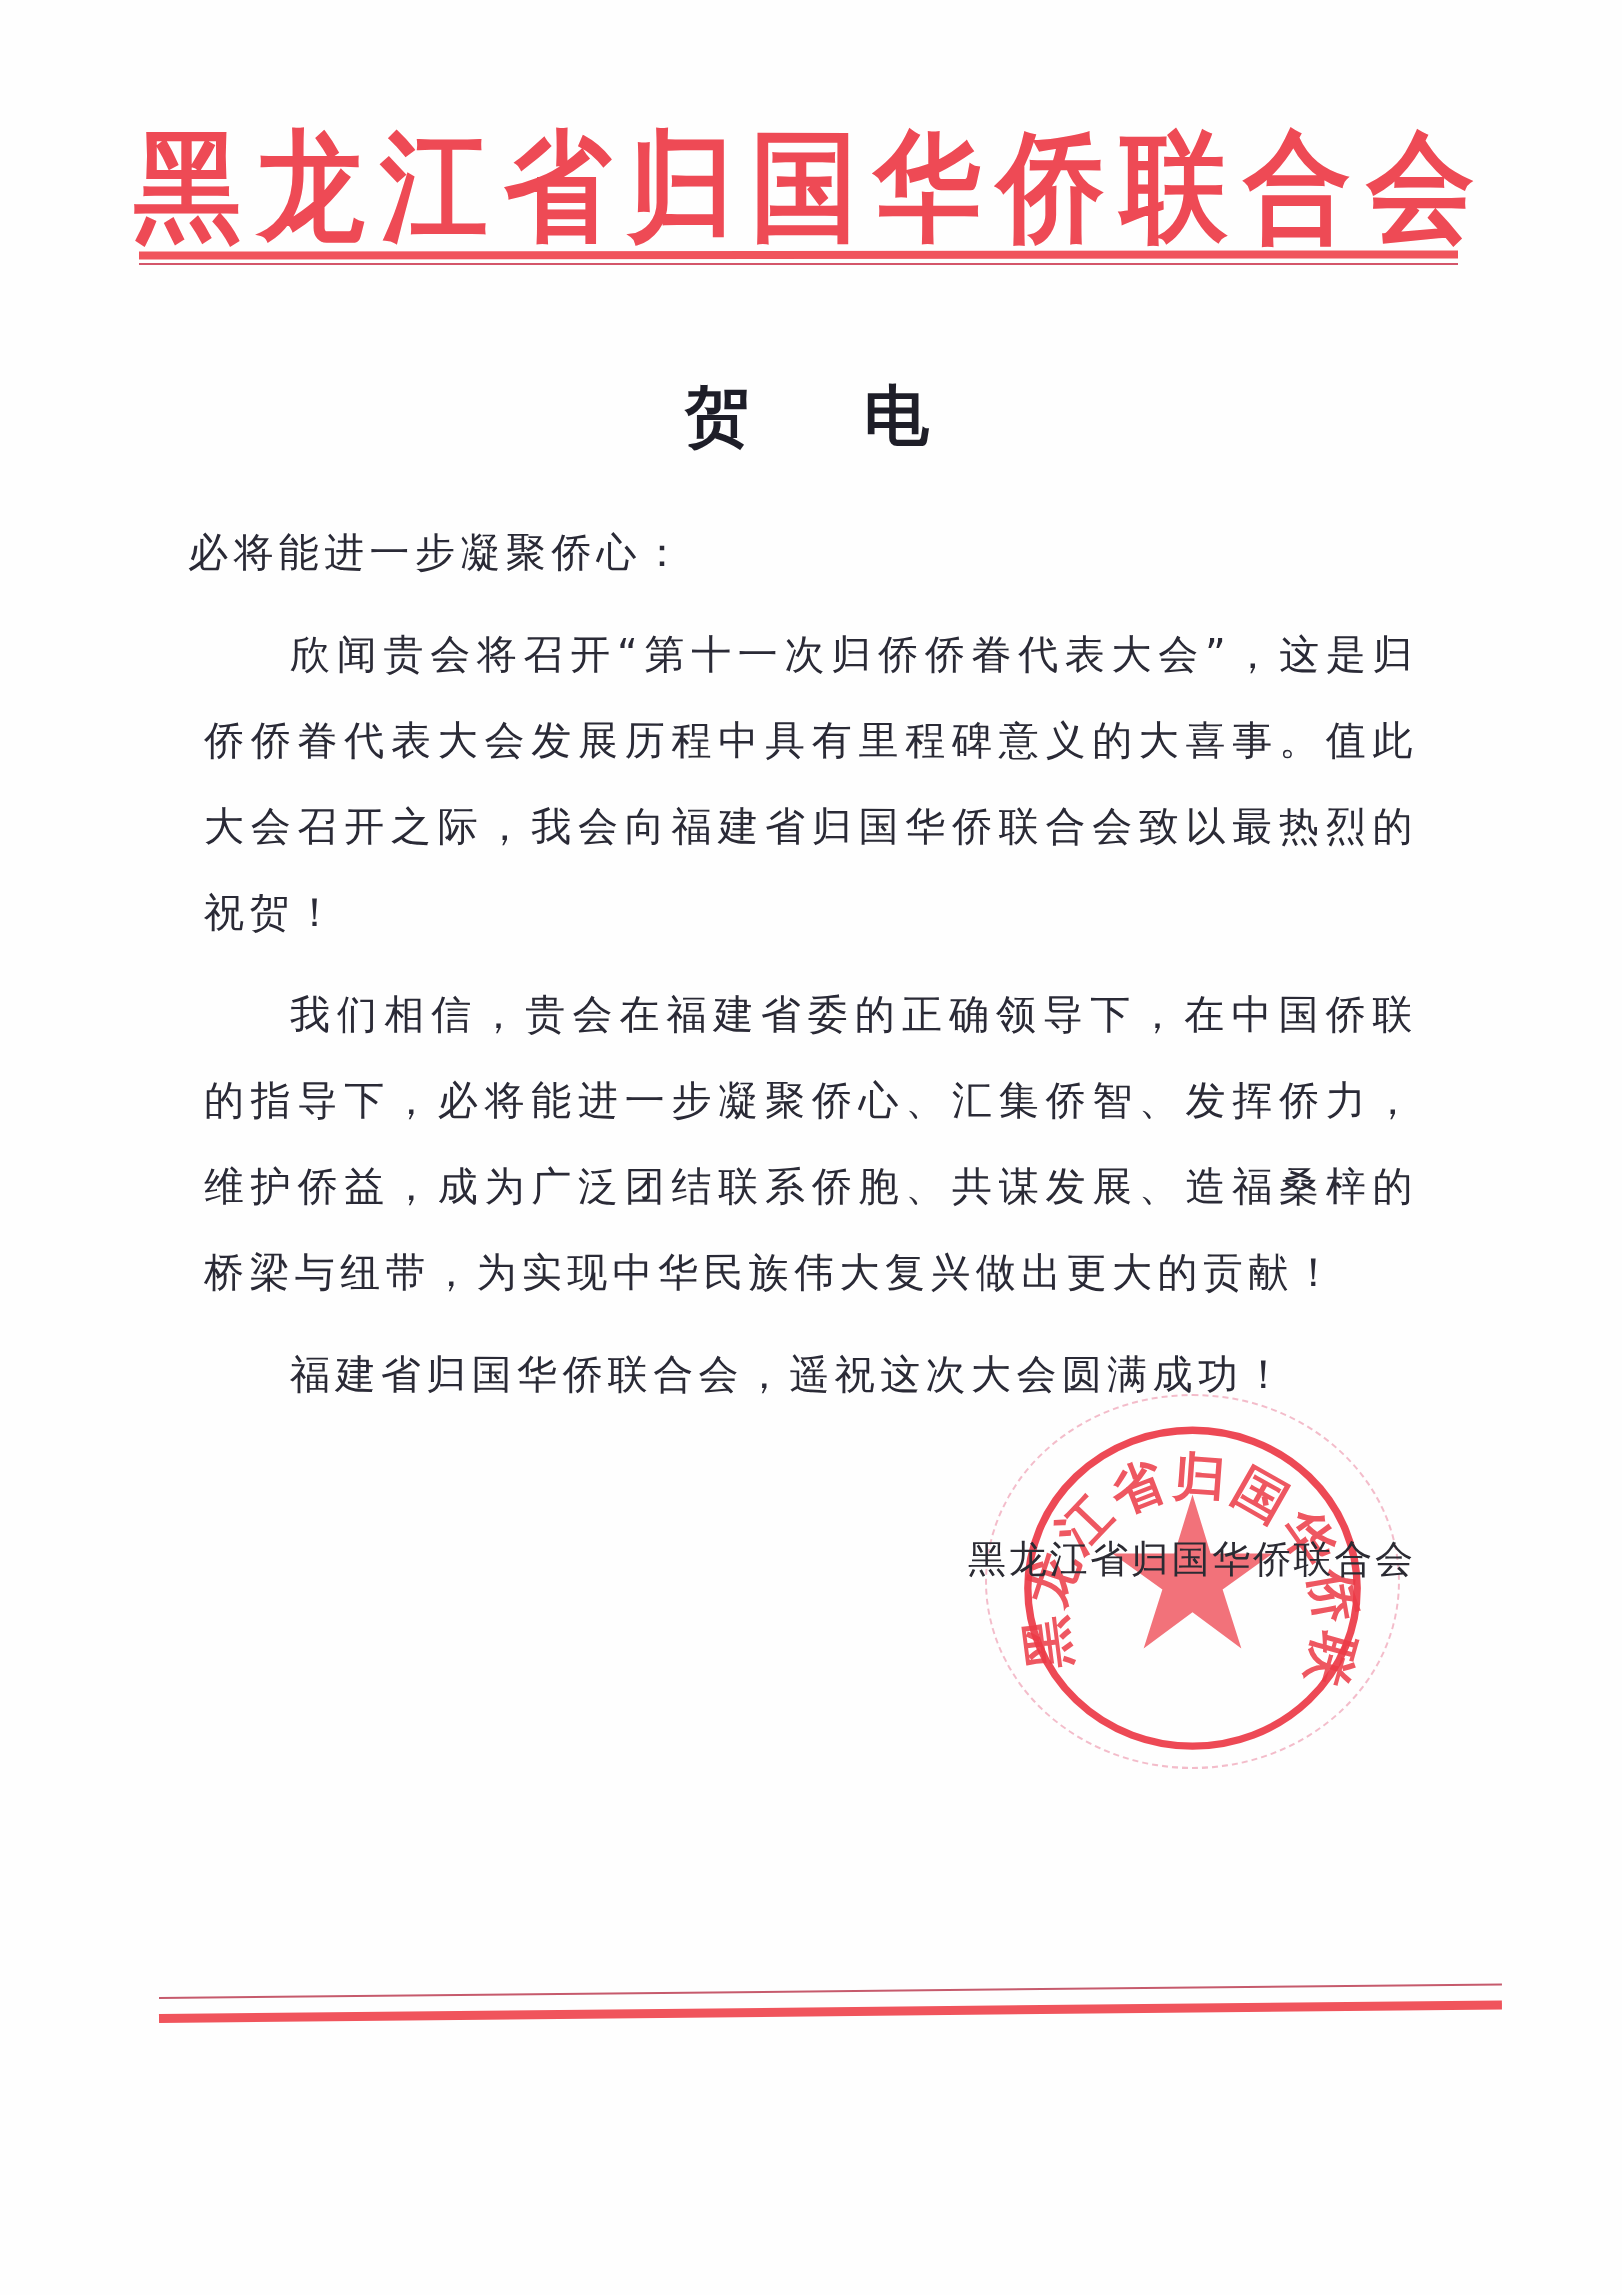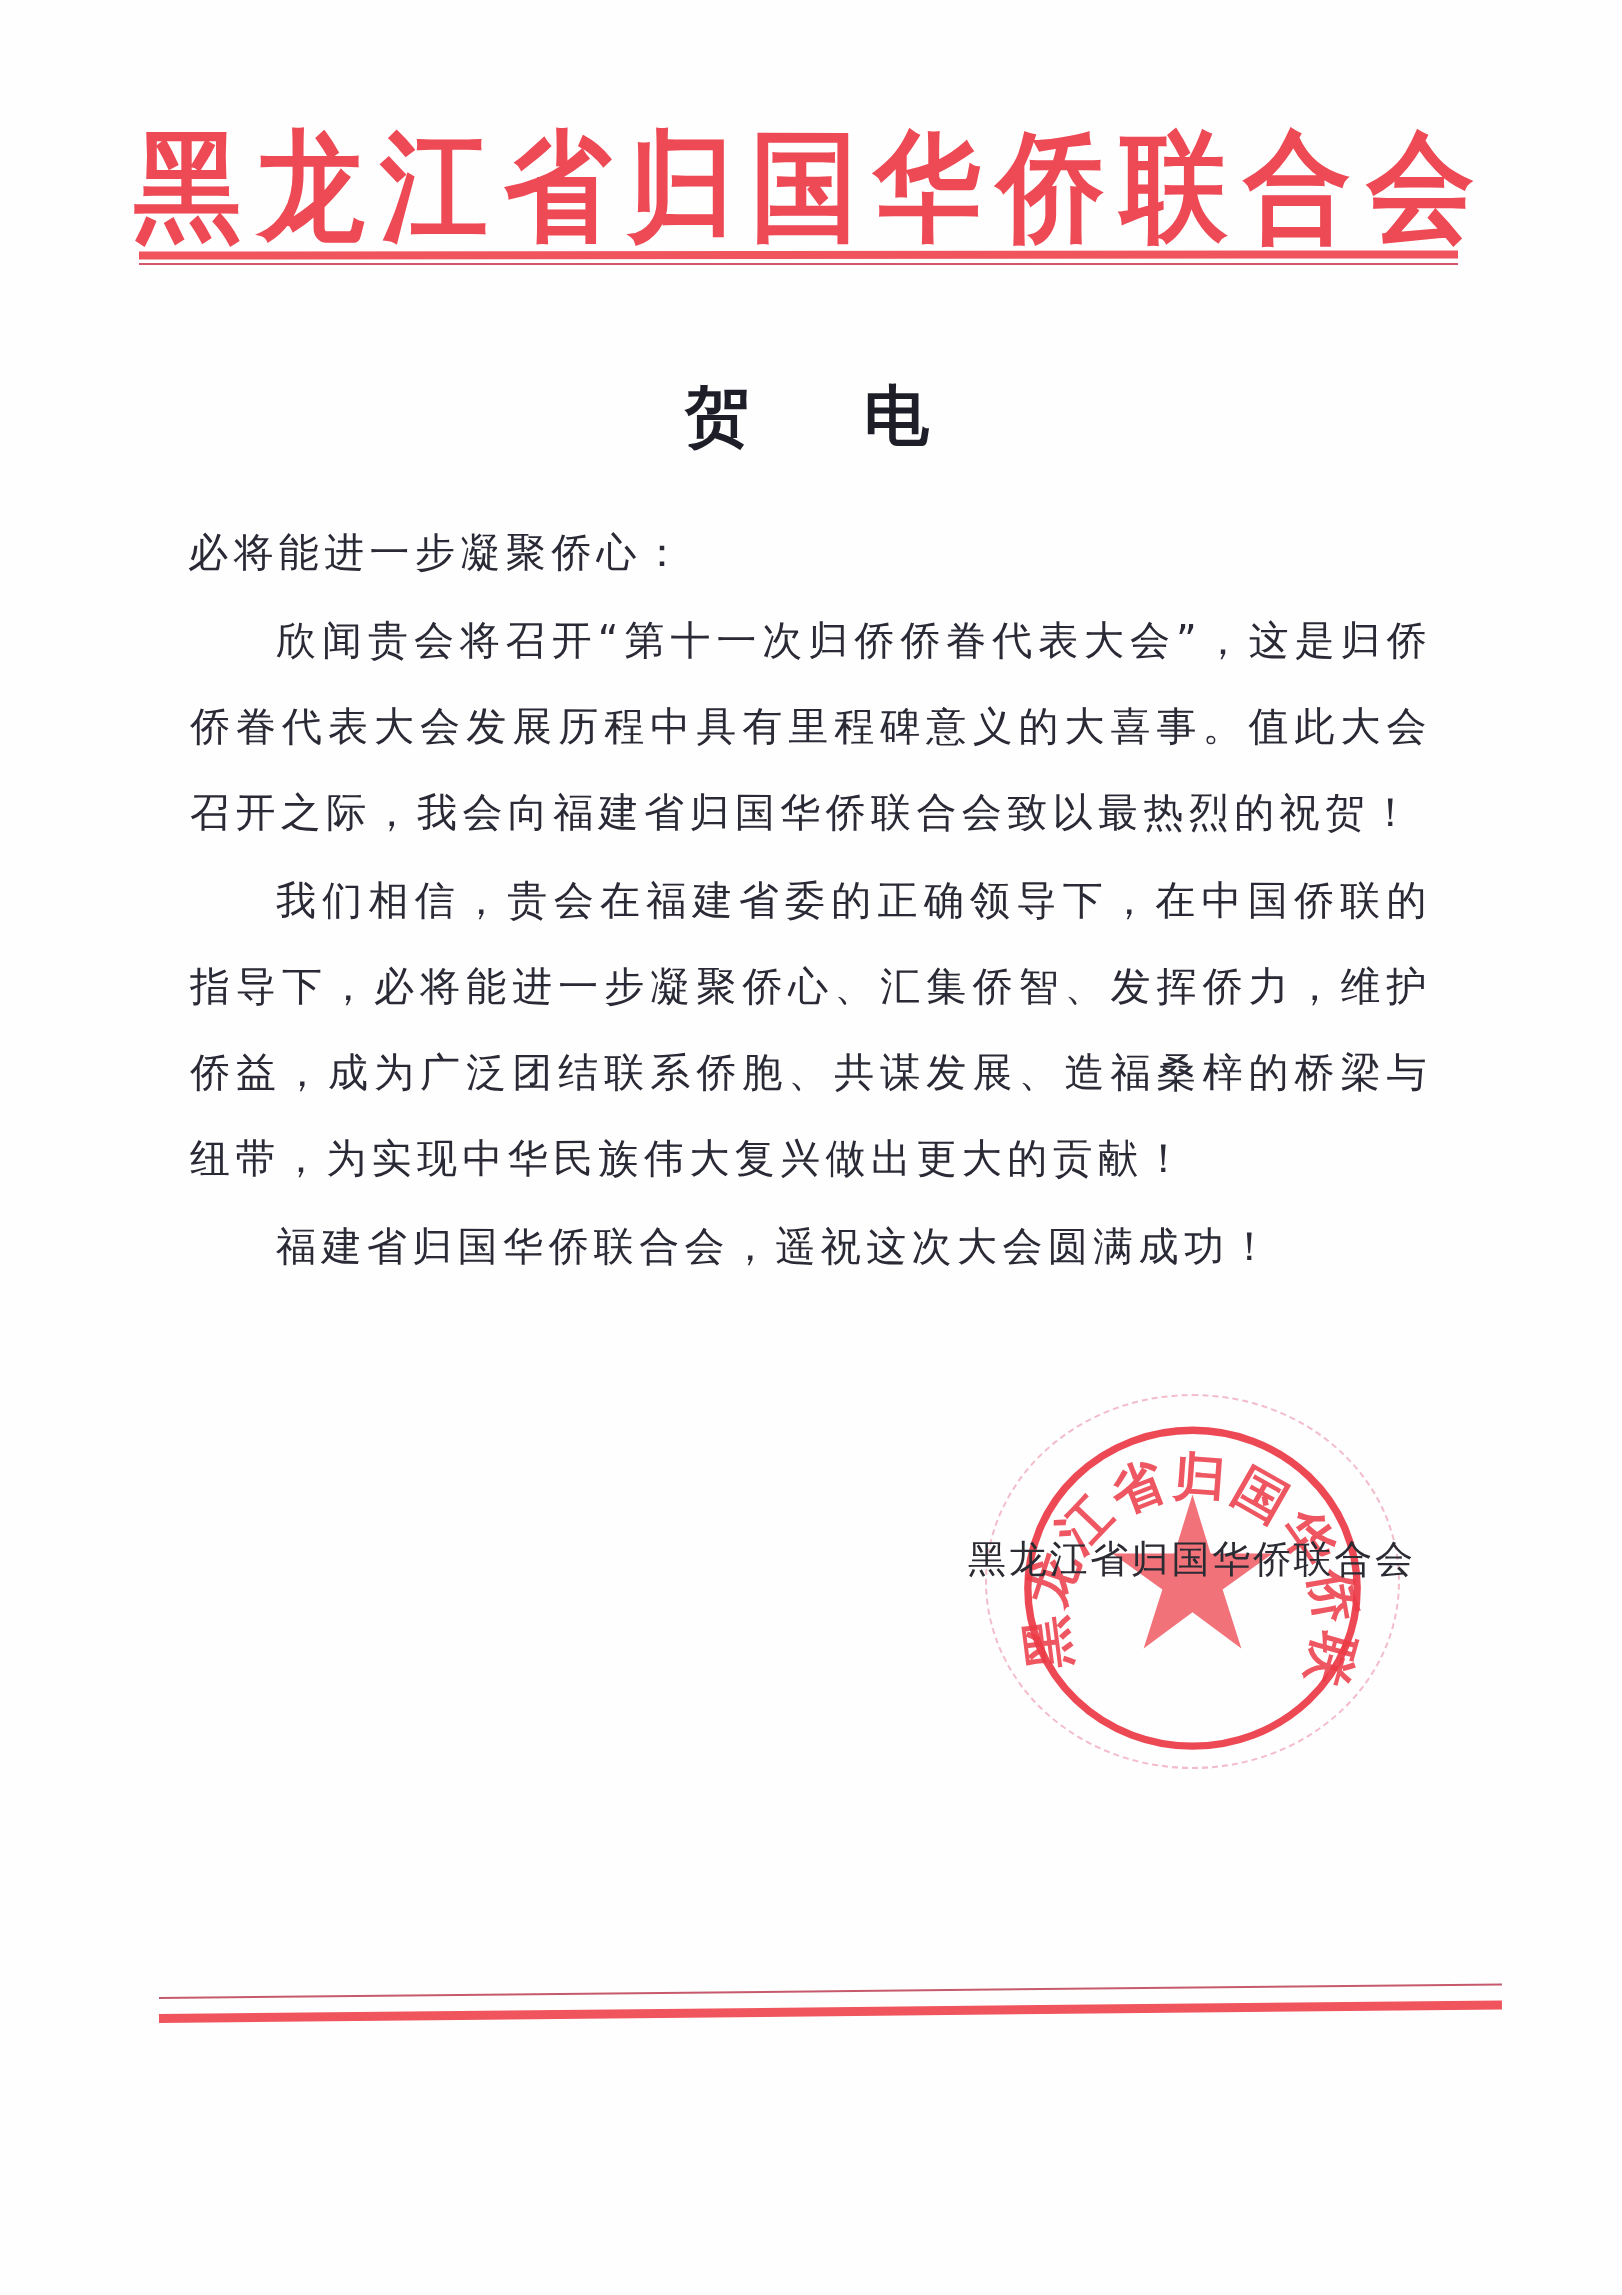"欣闻贵会将召开“第十一次归侨侨眷代表大会”，这是归侨侨眷代表大会发展历程中具有里" .para { margin: 2px -> 16px }
